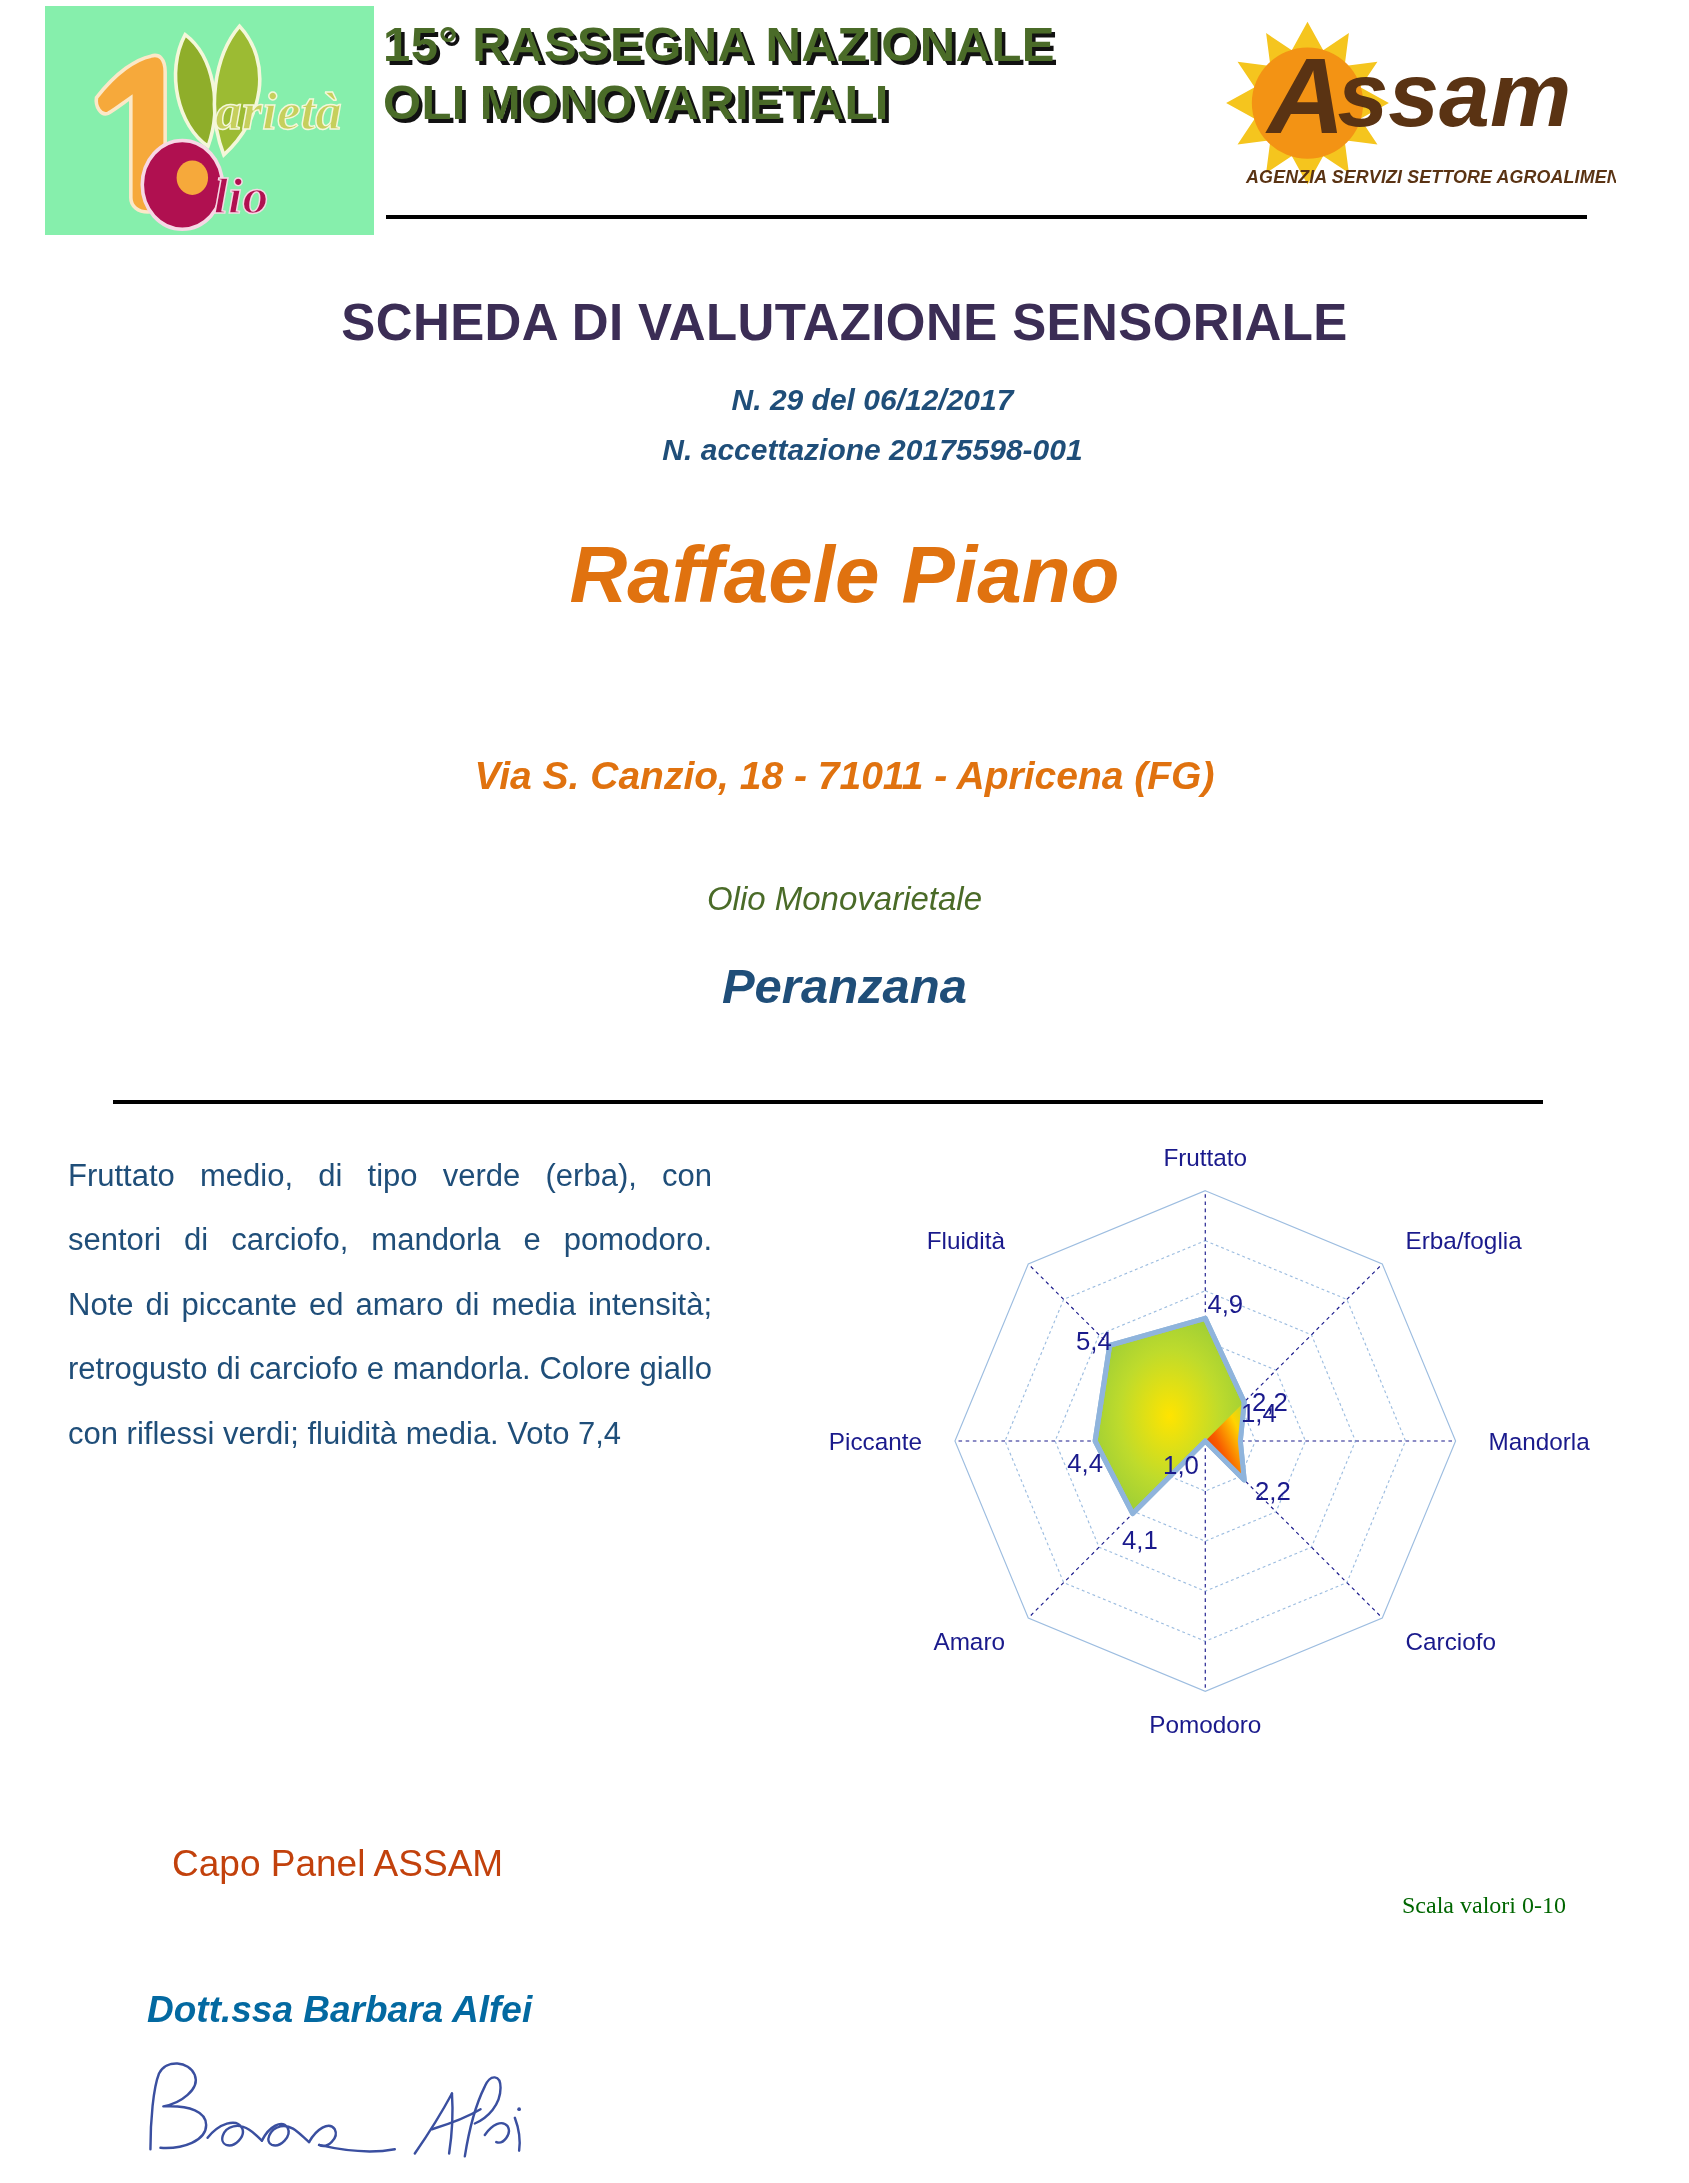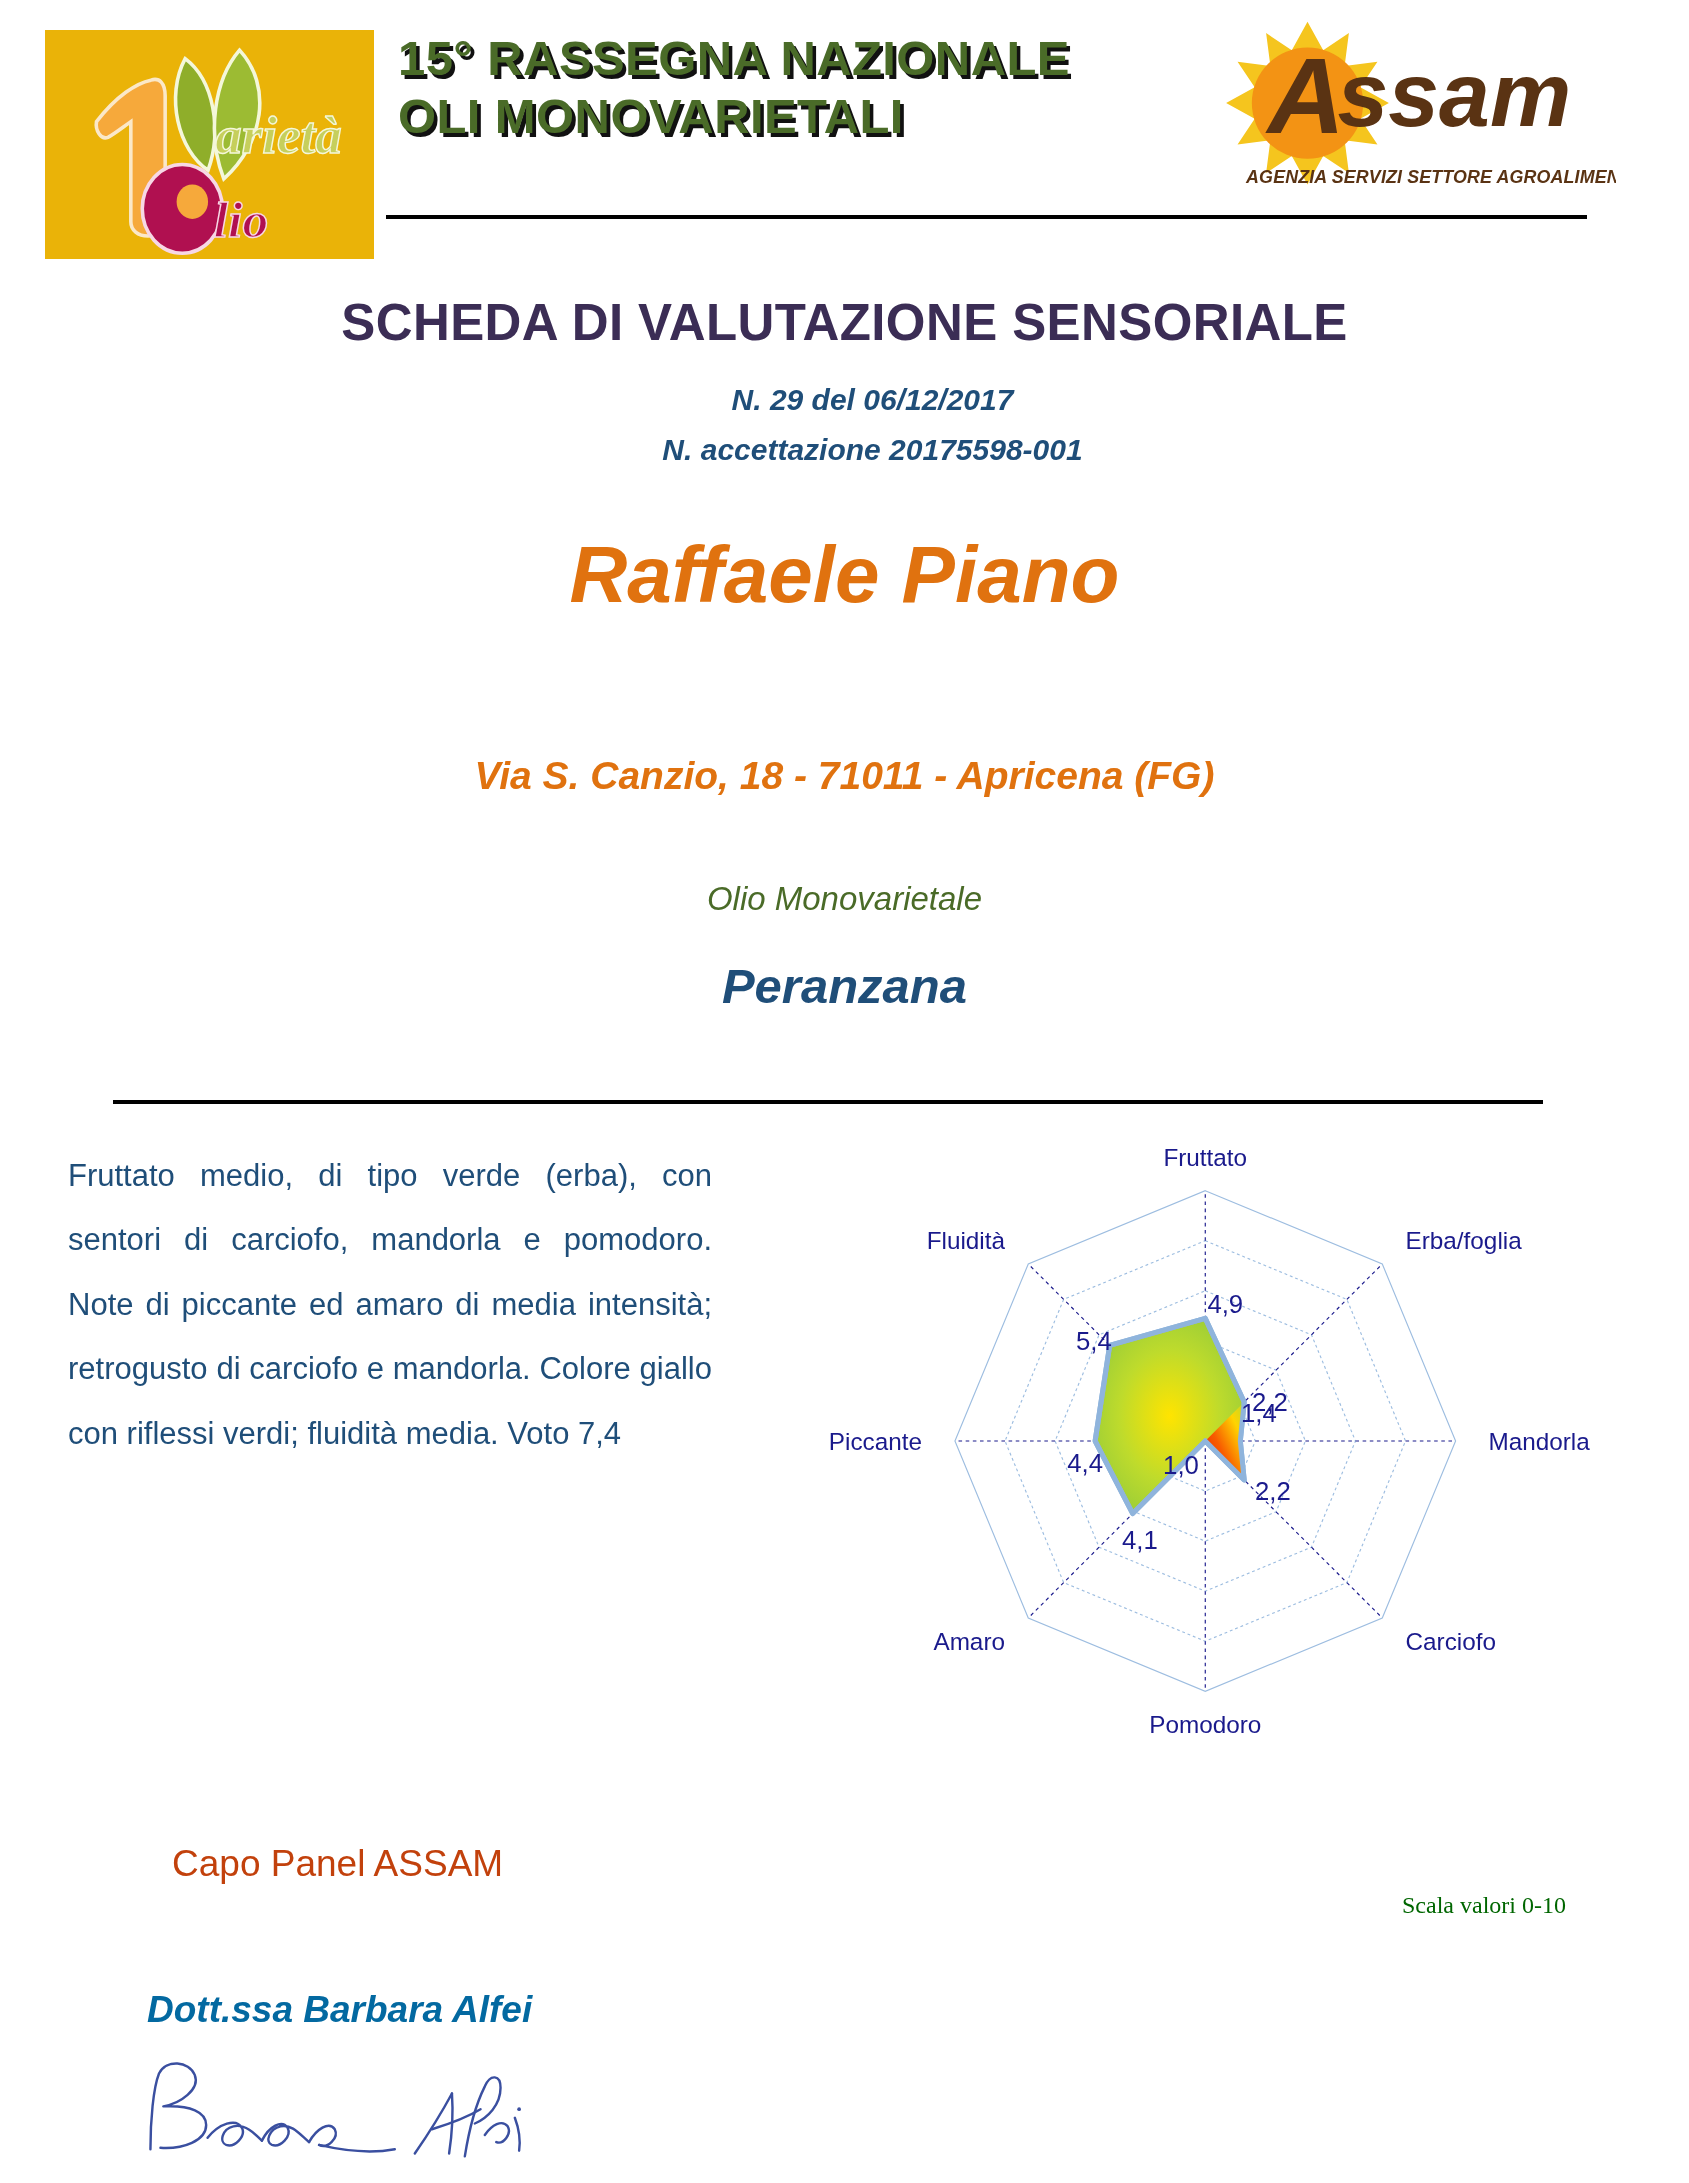"15° RASSEGNA NAZIONALE" #header-title { margin-left: 15px -> none; top: 30px -> 16px }
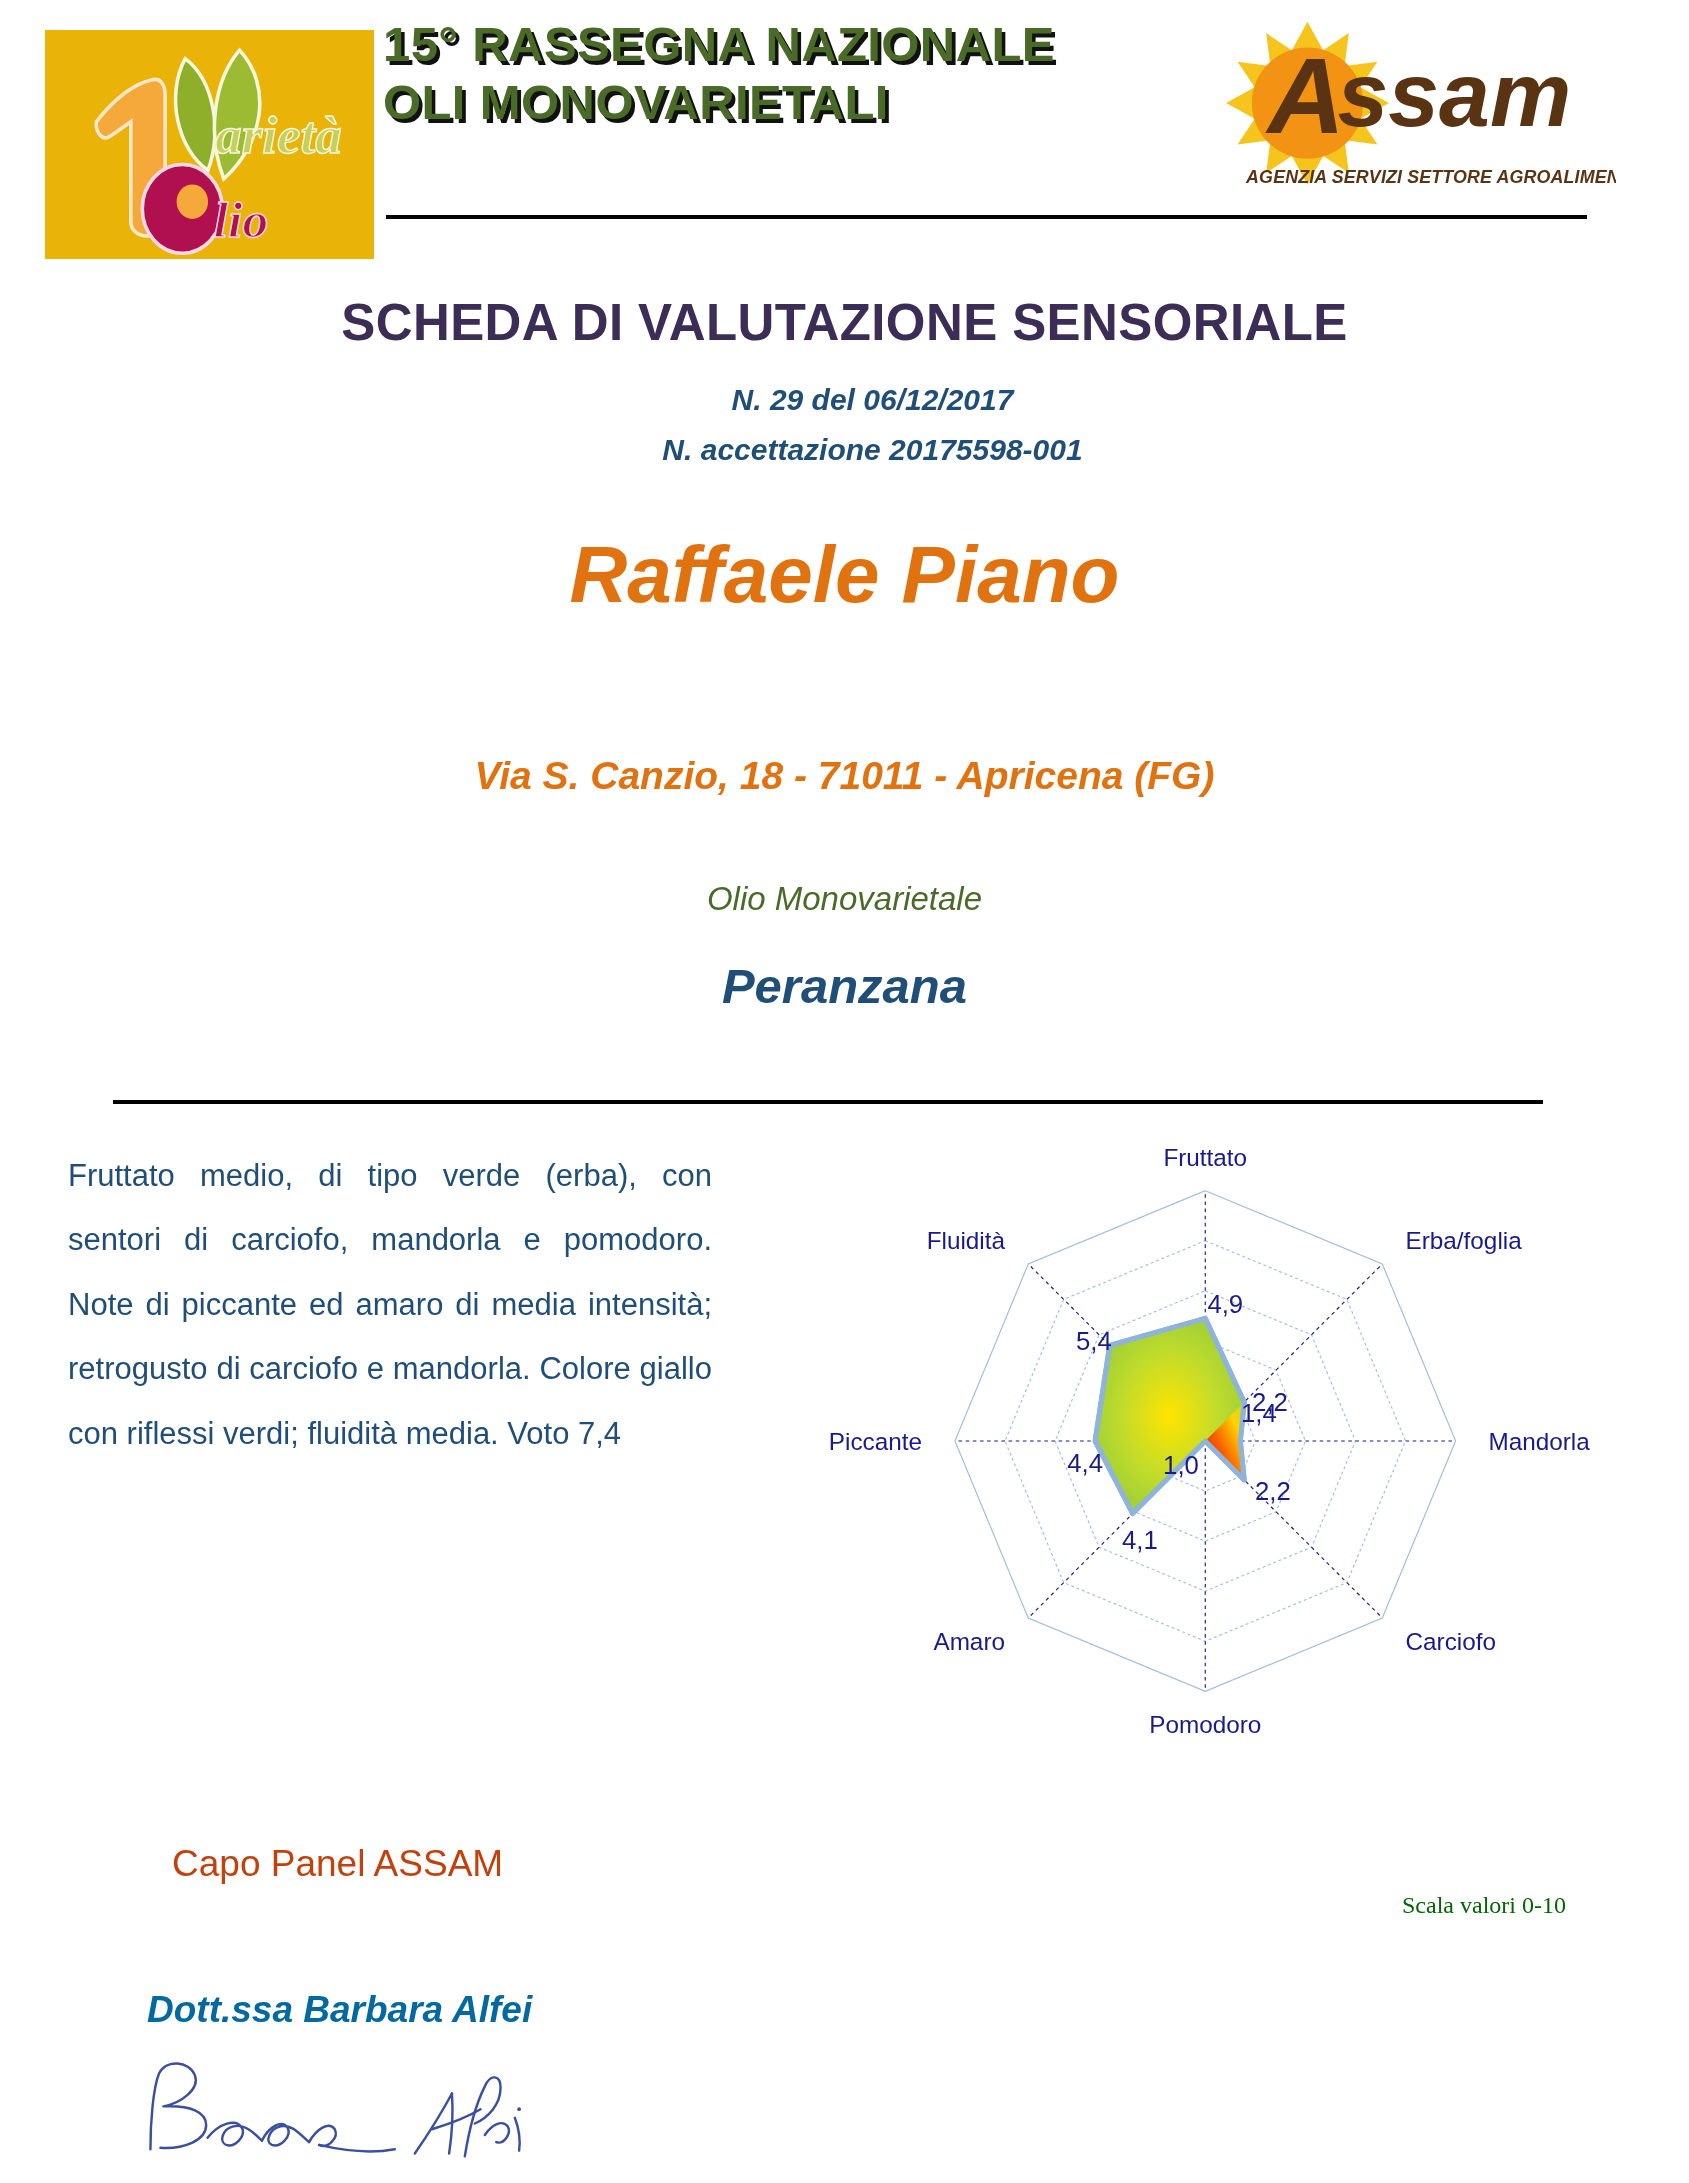"arietà" #logo-varieta { background: #eab308 -> #86efac; margin-top: 24px -> none }
